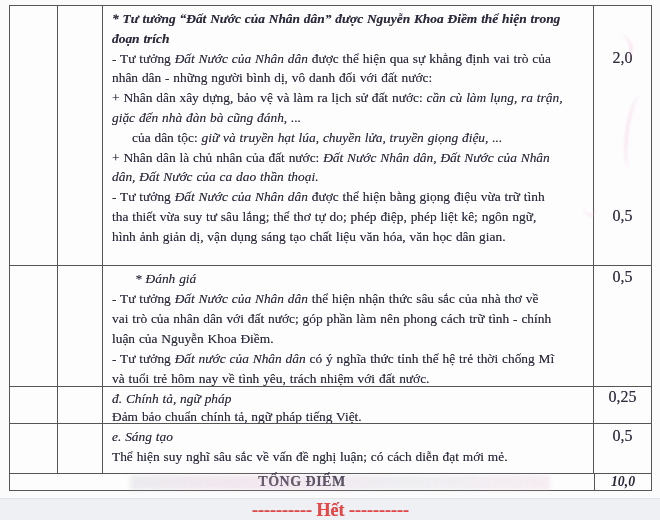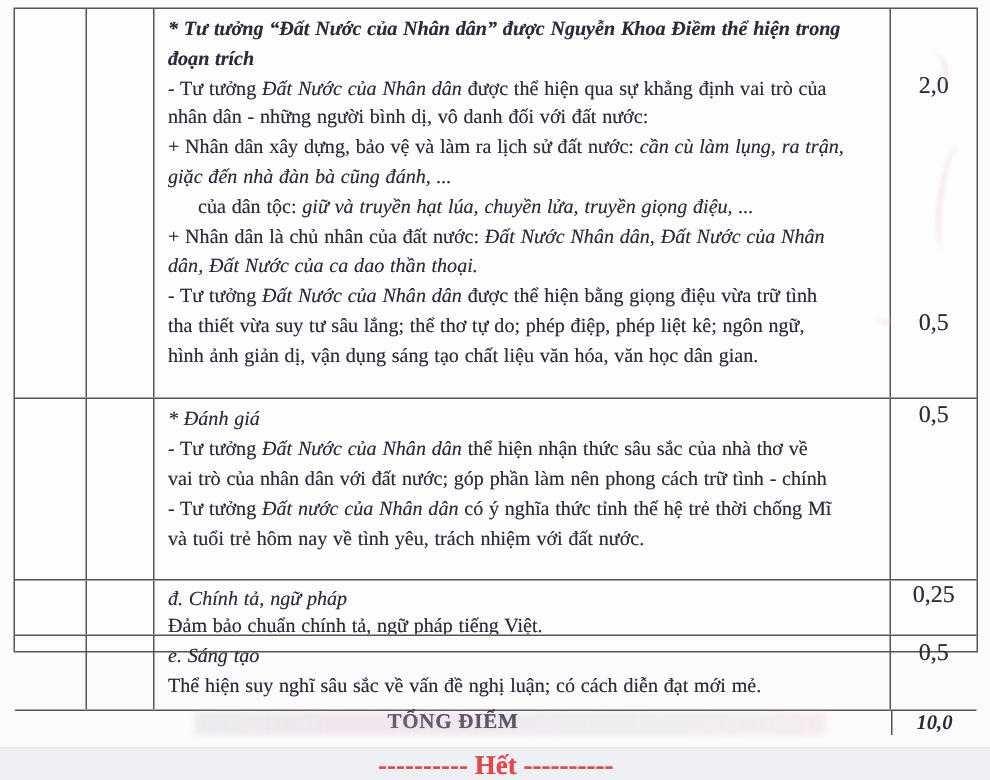"* Tư tưởng “Đất Nước" .grading-table { height: 430px -> 486px }
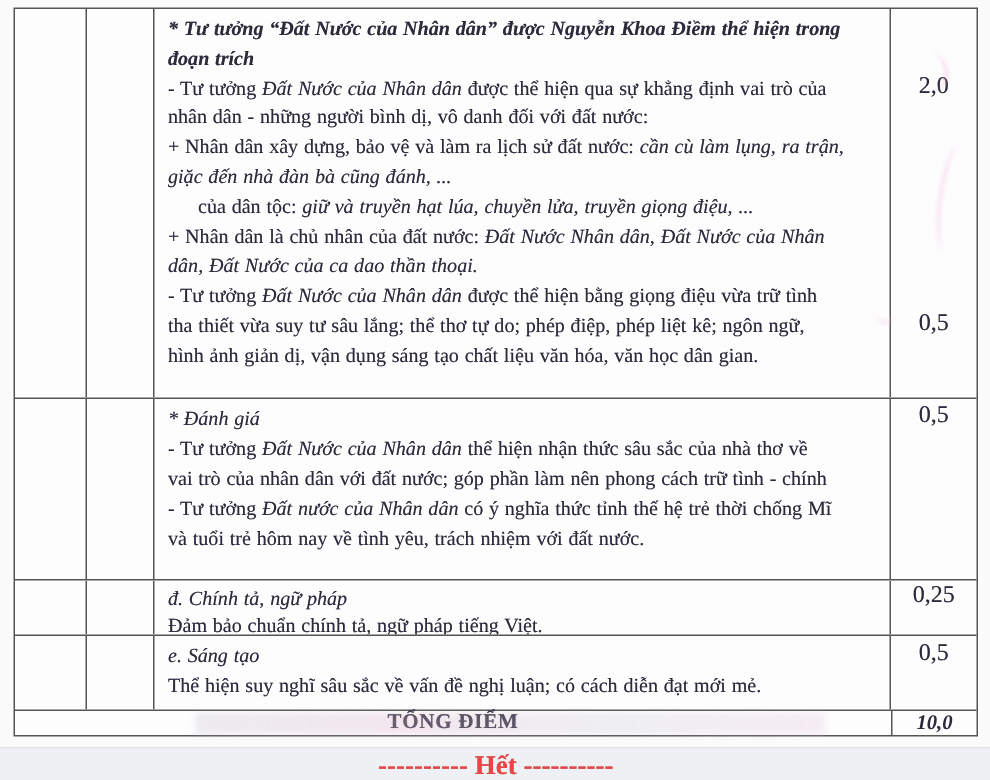"* Đánh giá" div.content-line { margin-left: none -> 23px }
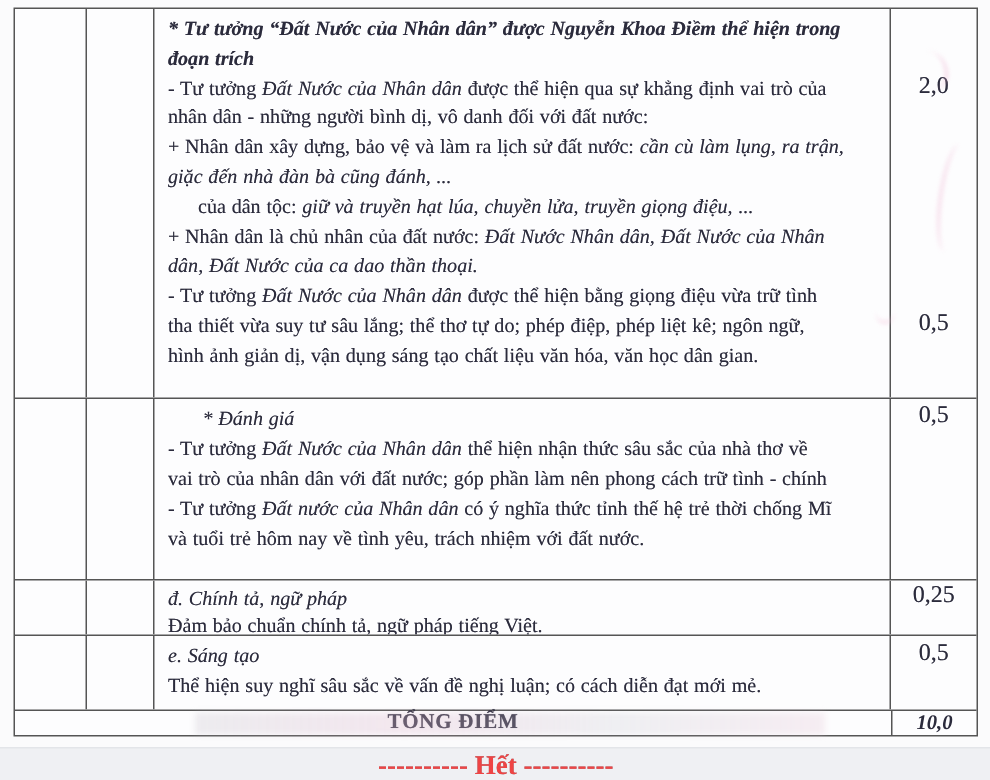"luận của Nguyễn Khoa Điềm." div.content-line { html: none -> <div><span>luận của Nguyễn Khoa Điềm.</span></div> }
